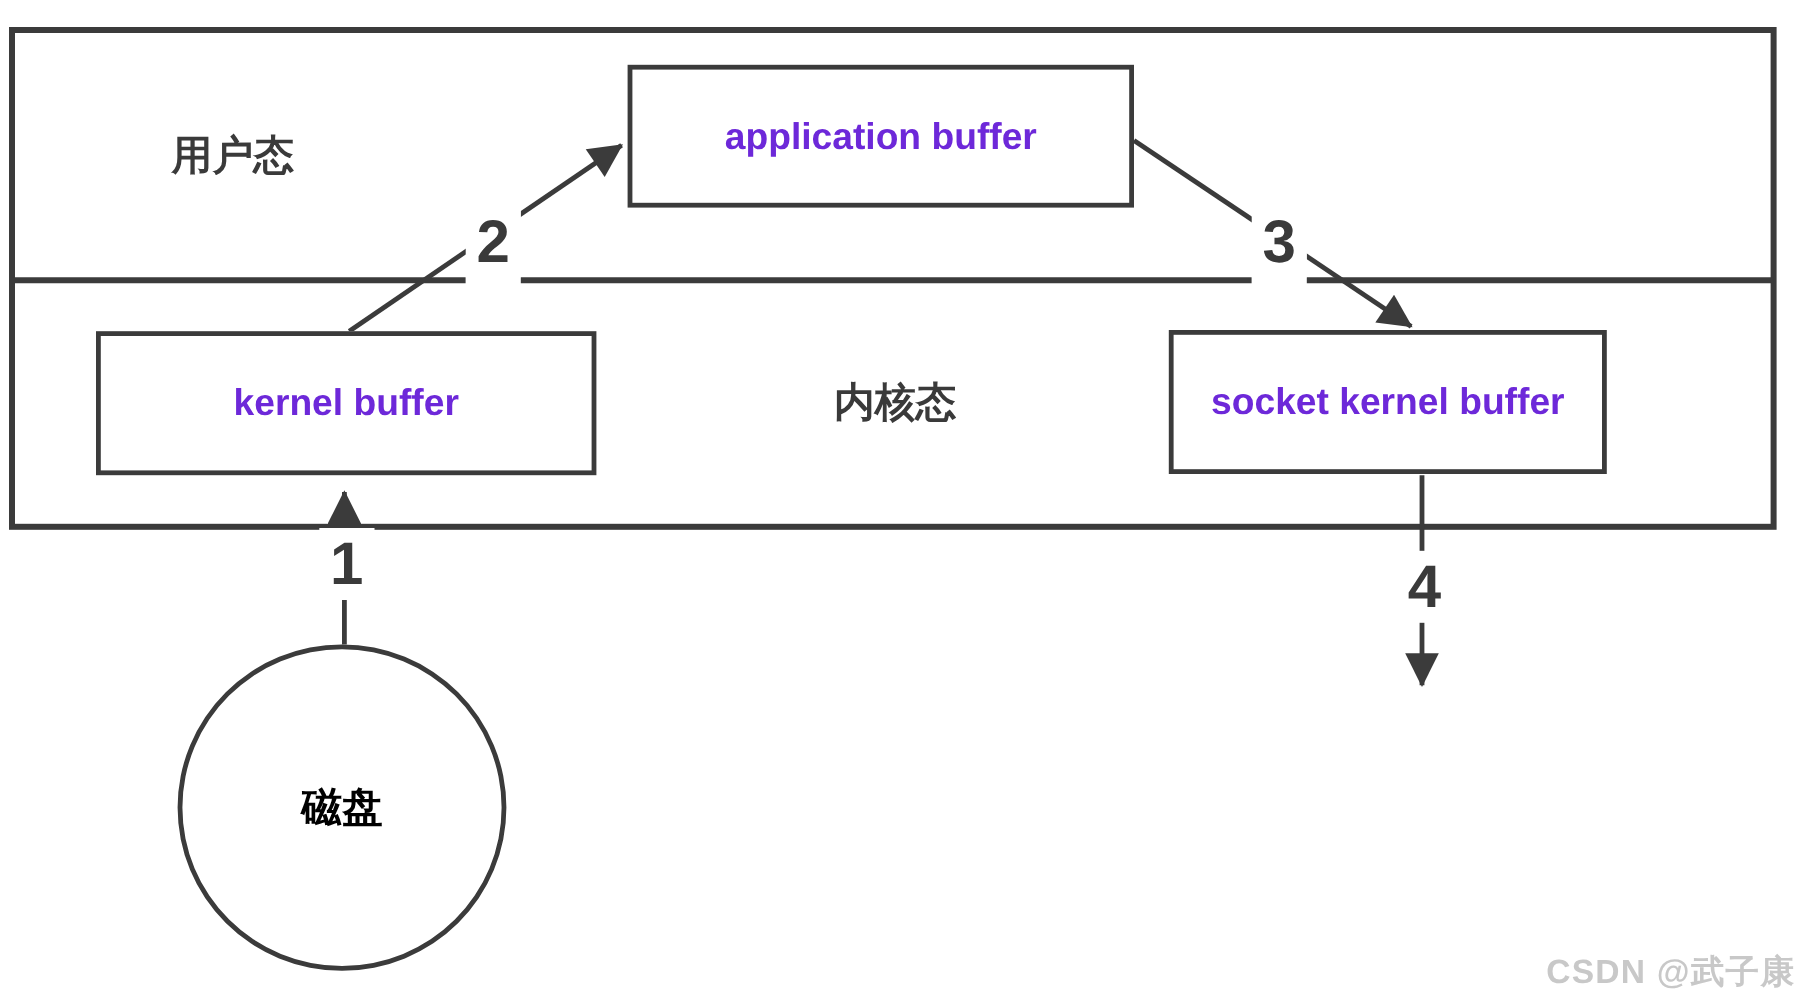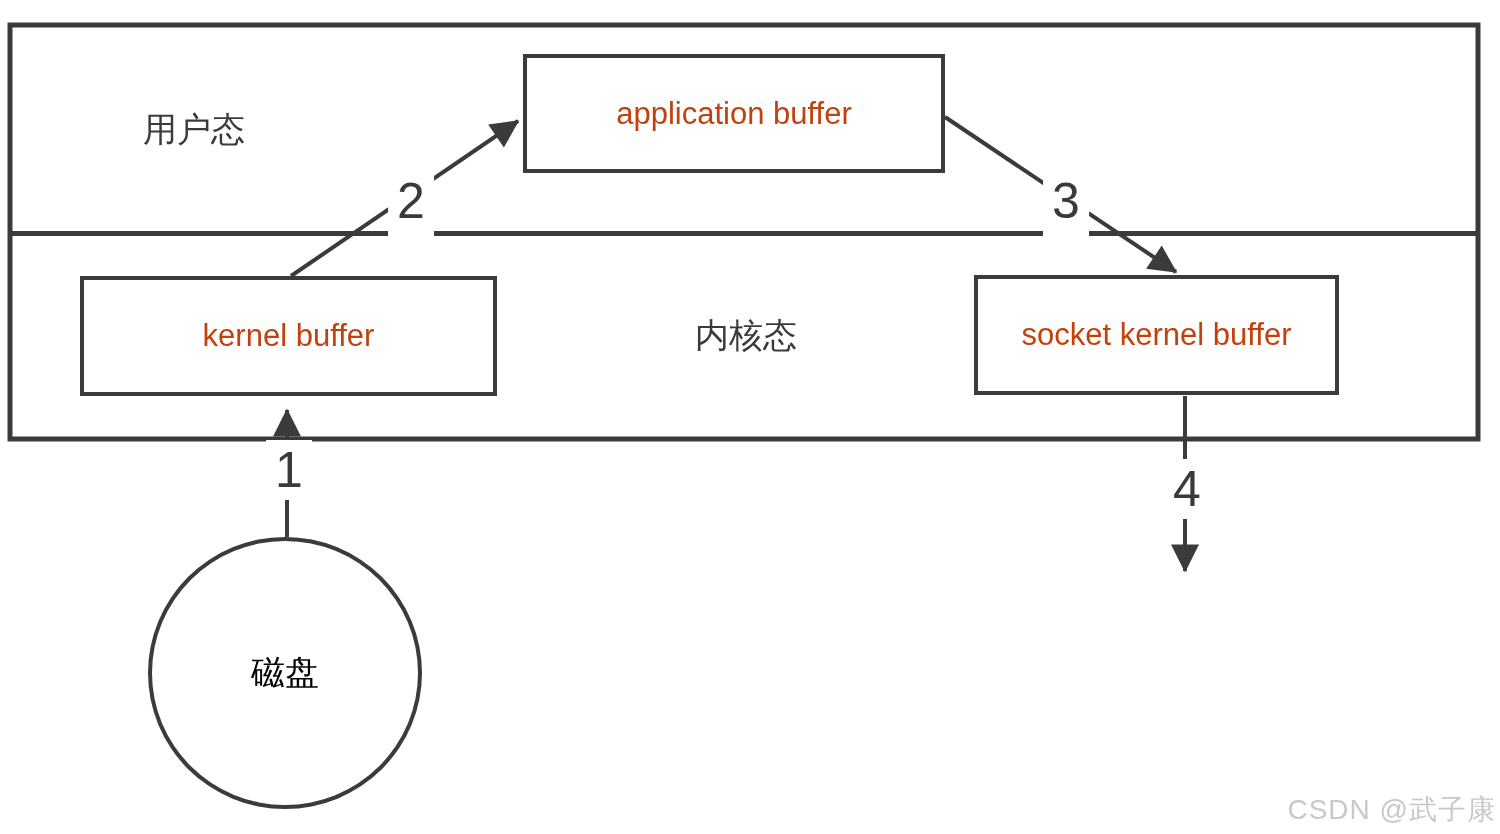"用户态" .stage { font-weight: none -> bold }
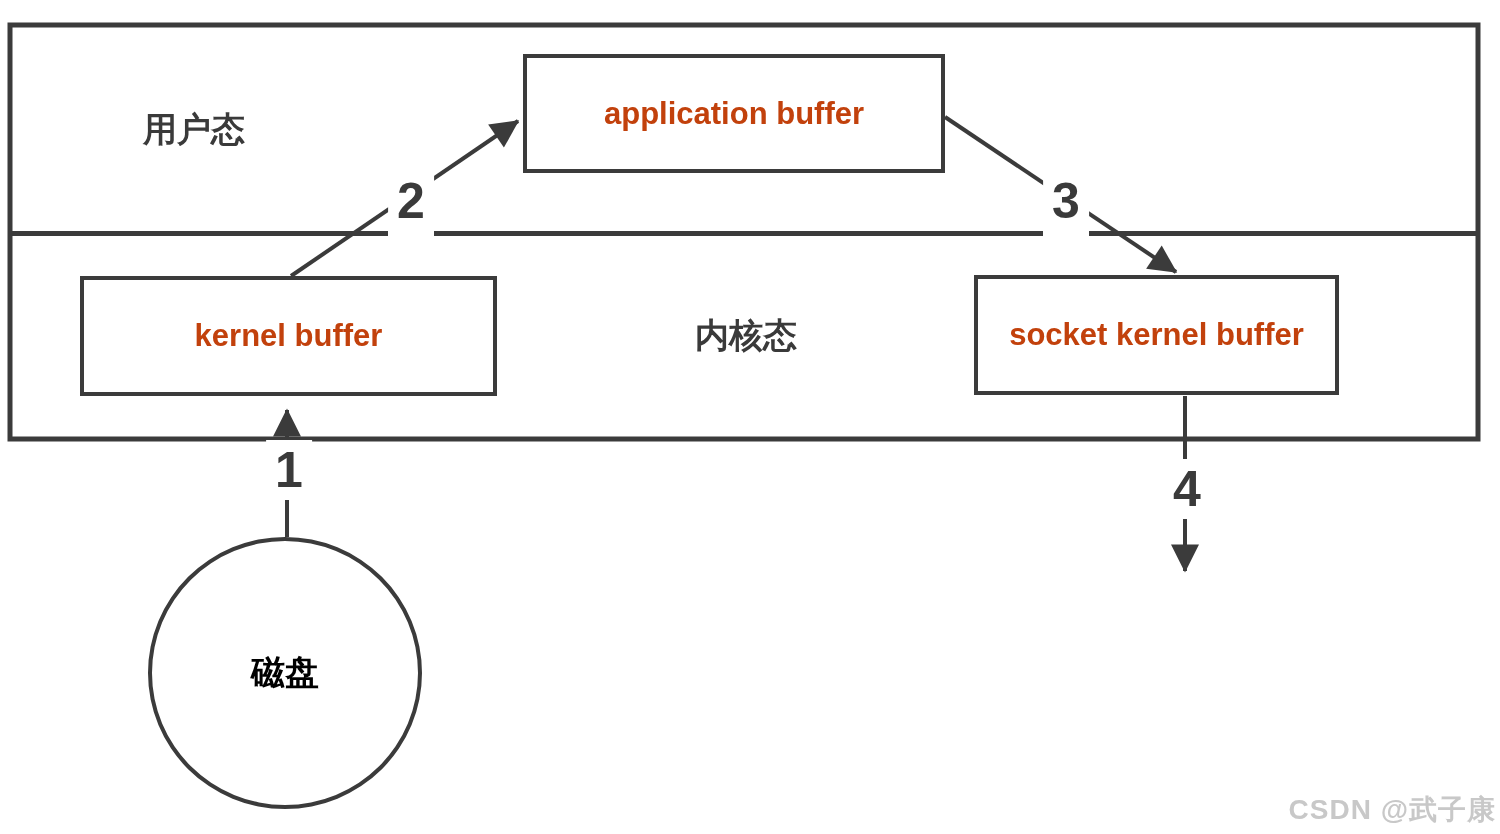"application buffer" .box { color: #c2410c -> #6d28d9 }
